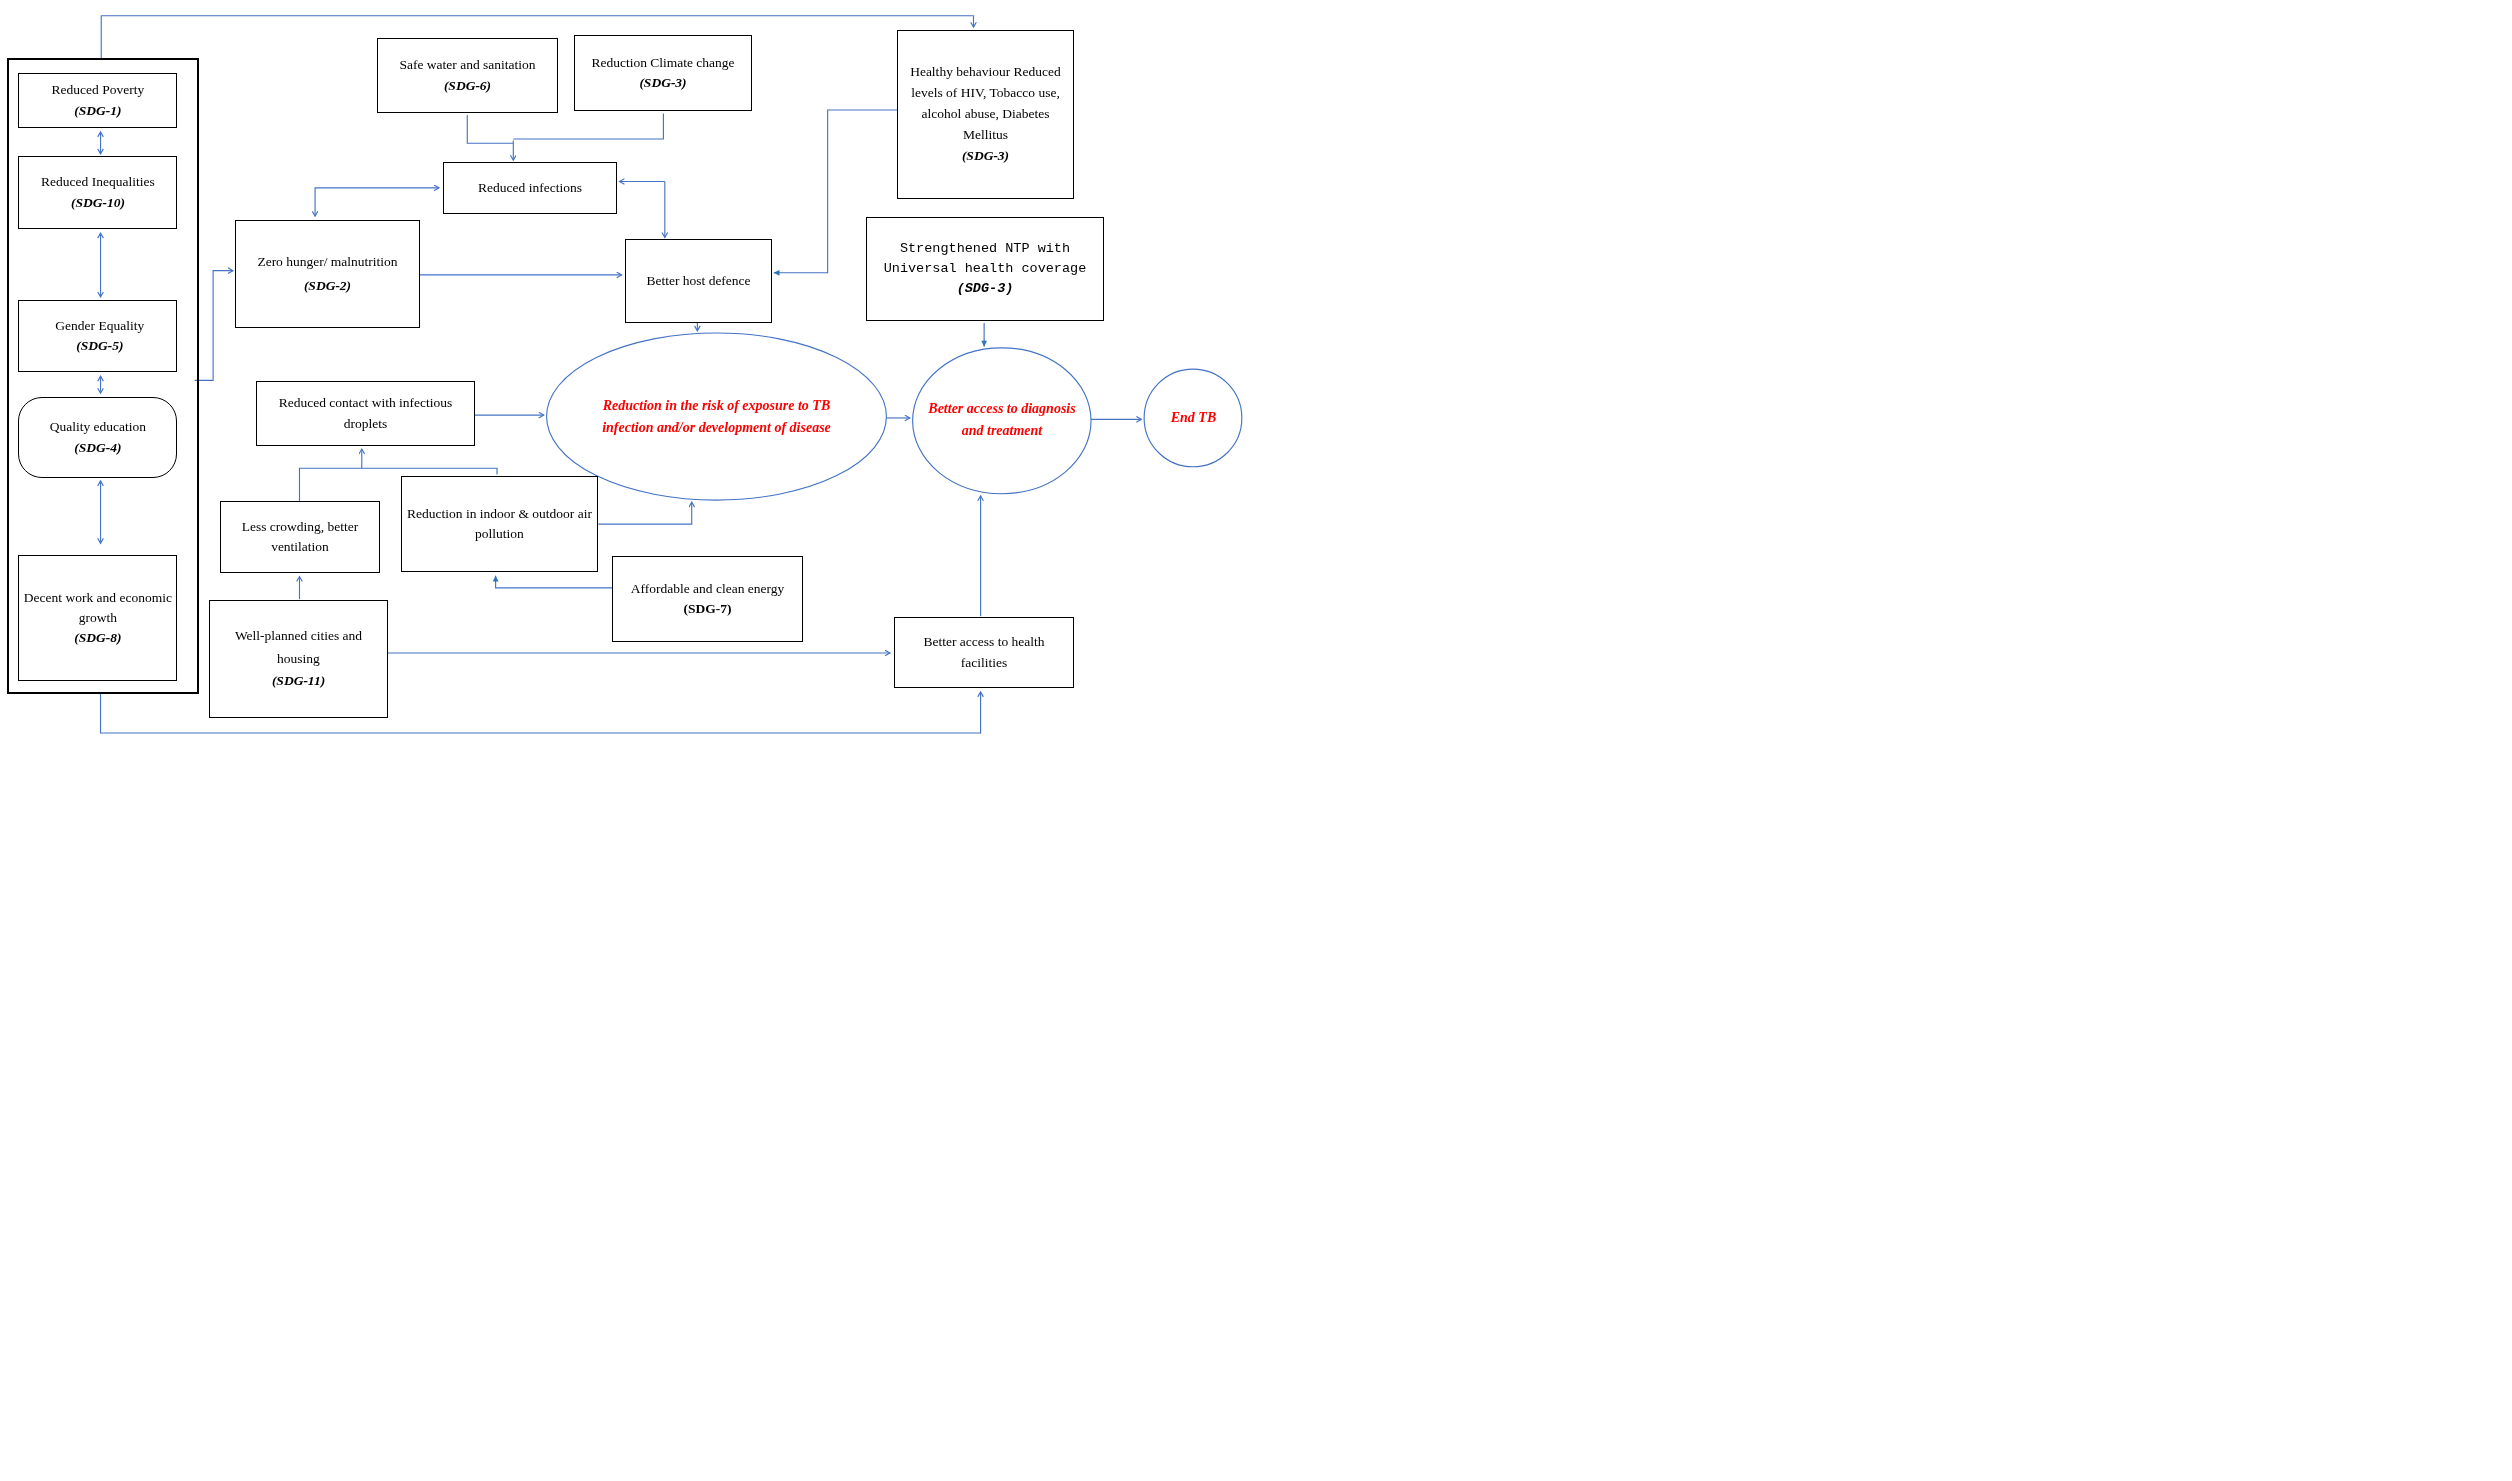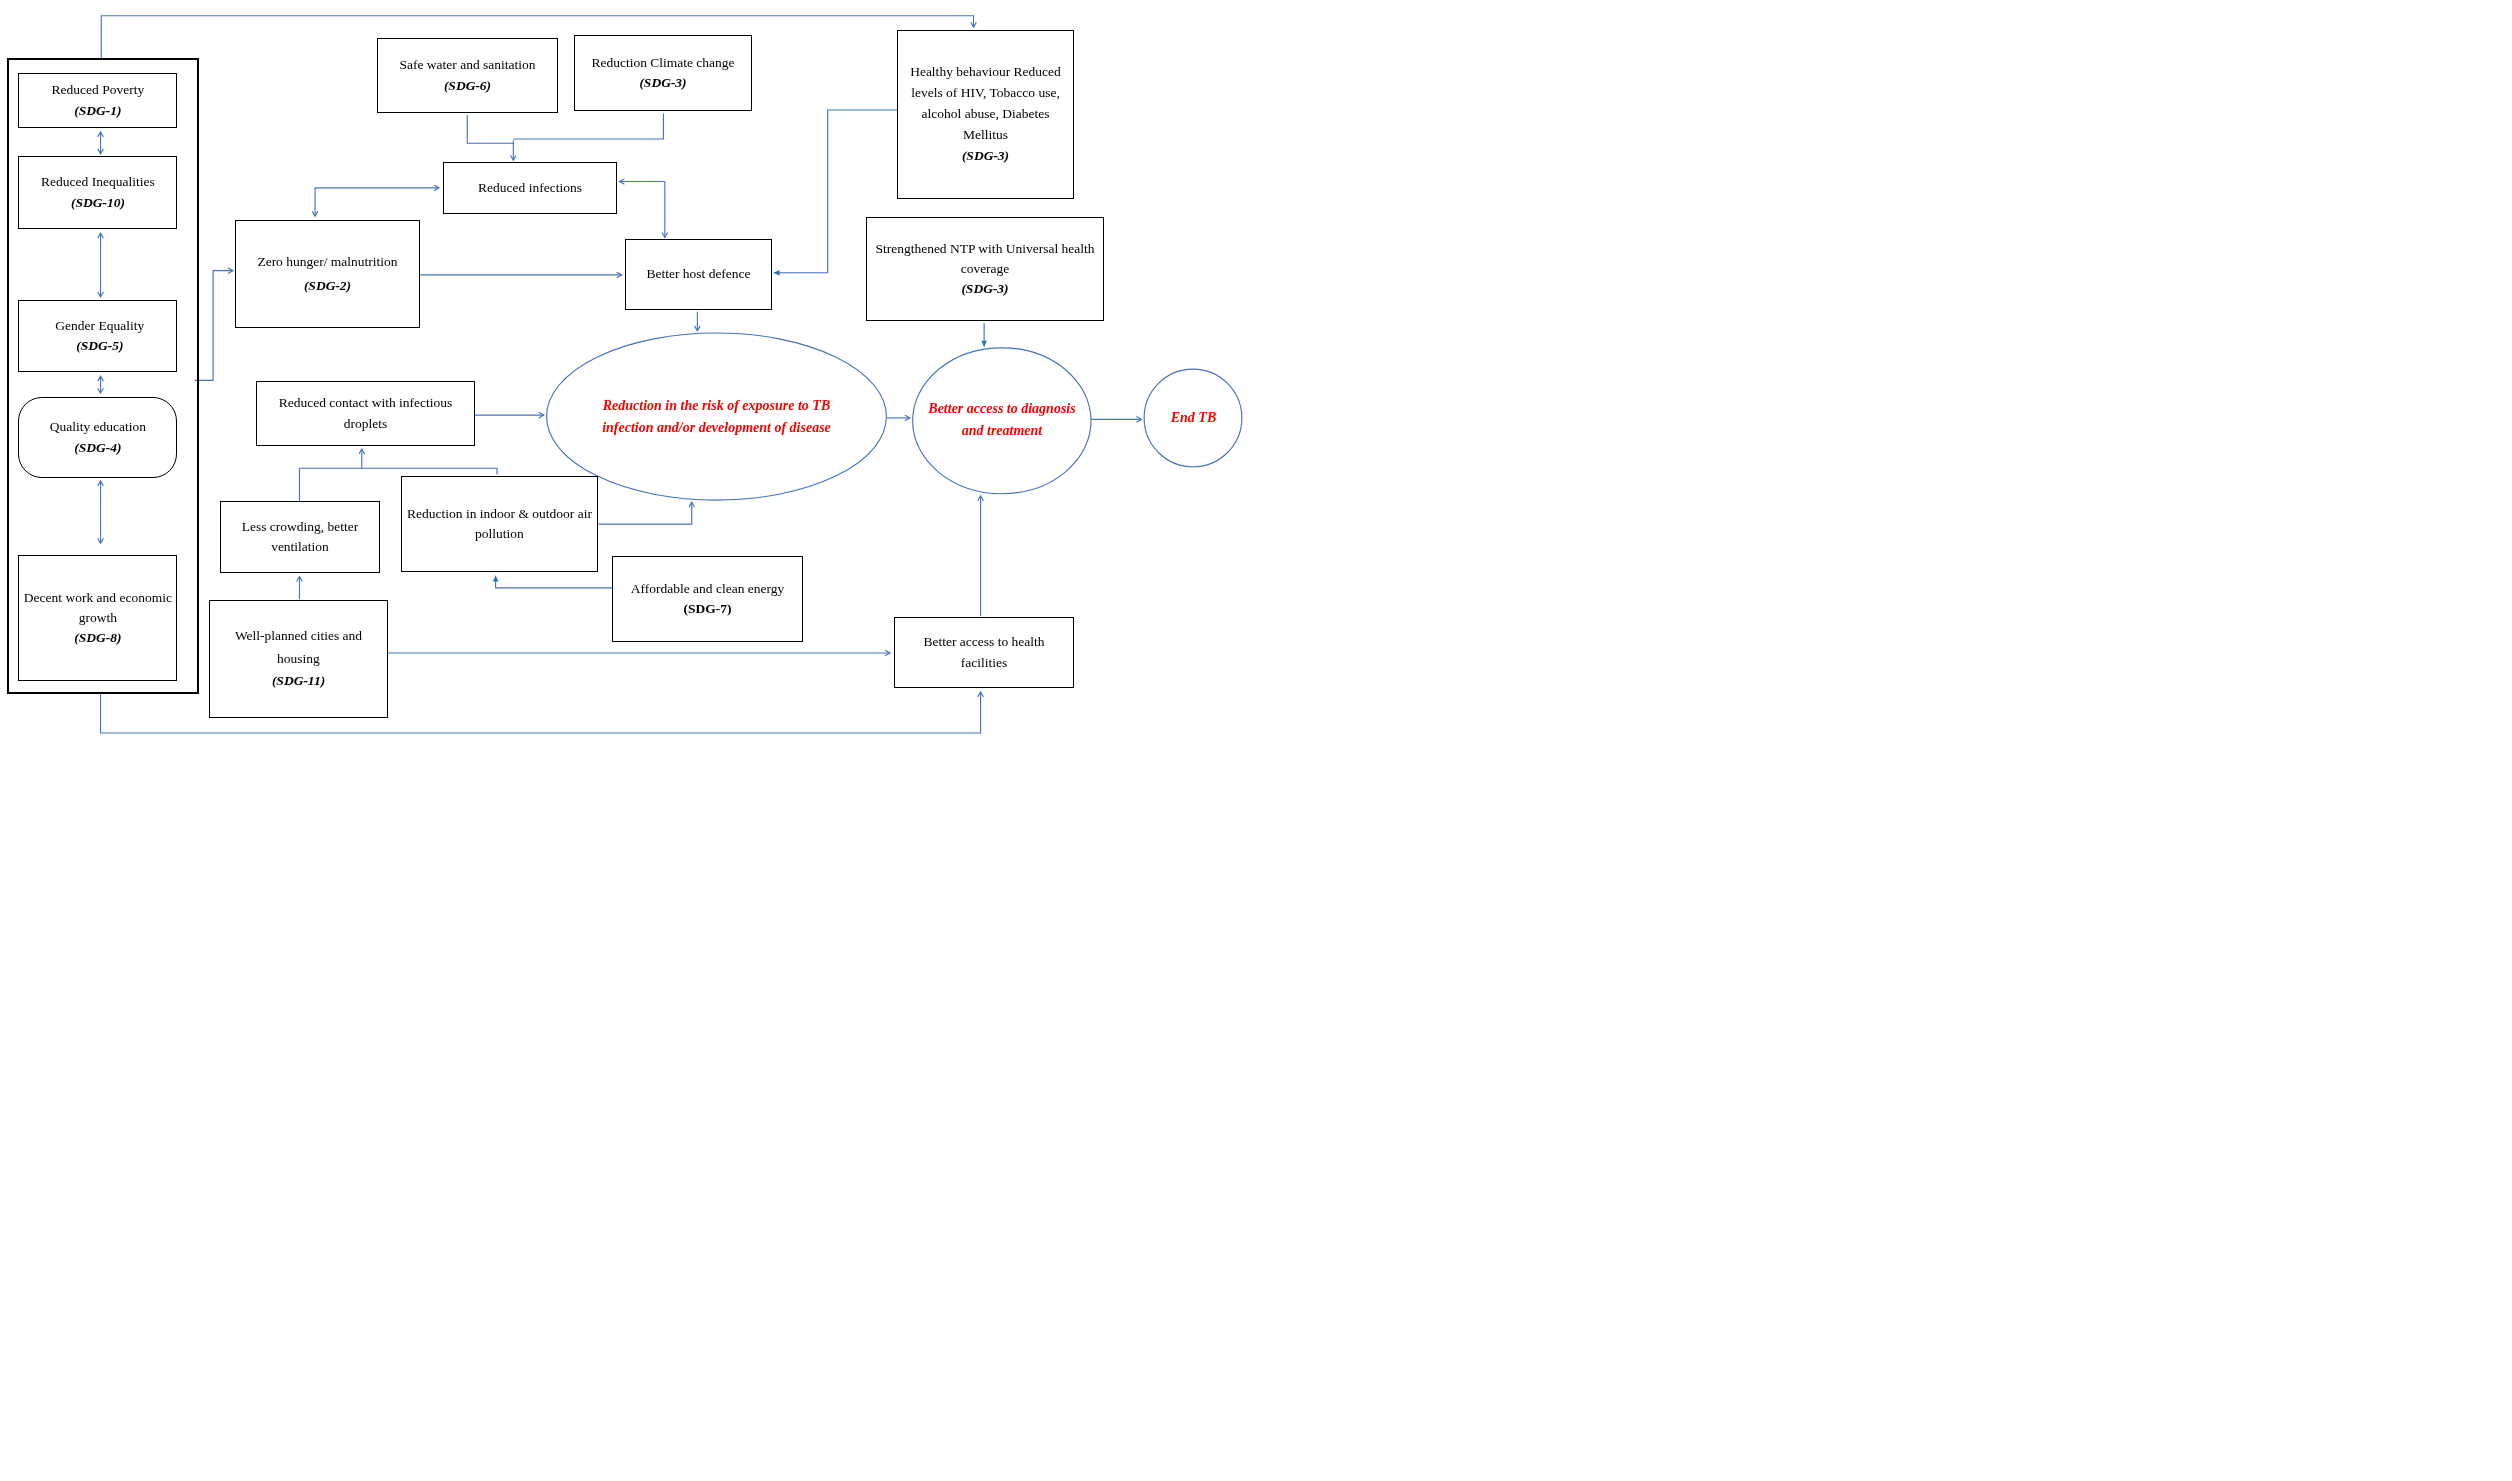"Strengthened NTP with Universal health" div.node { font-family: none -> Liberation Mono, monospace }
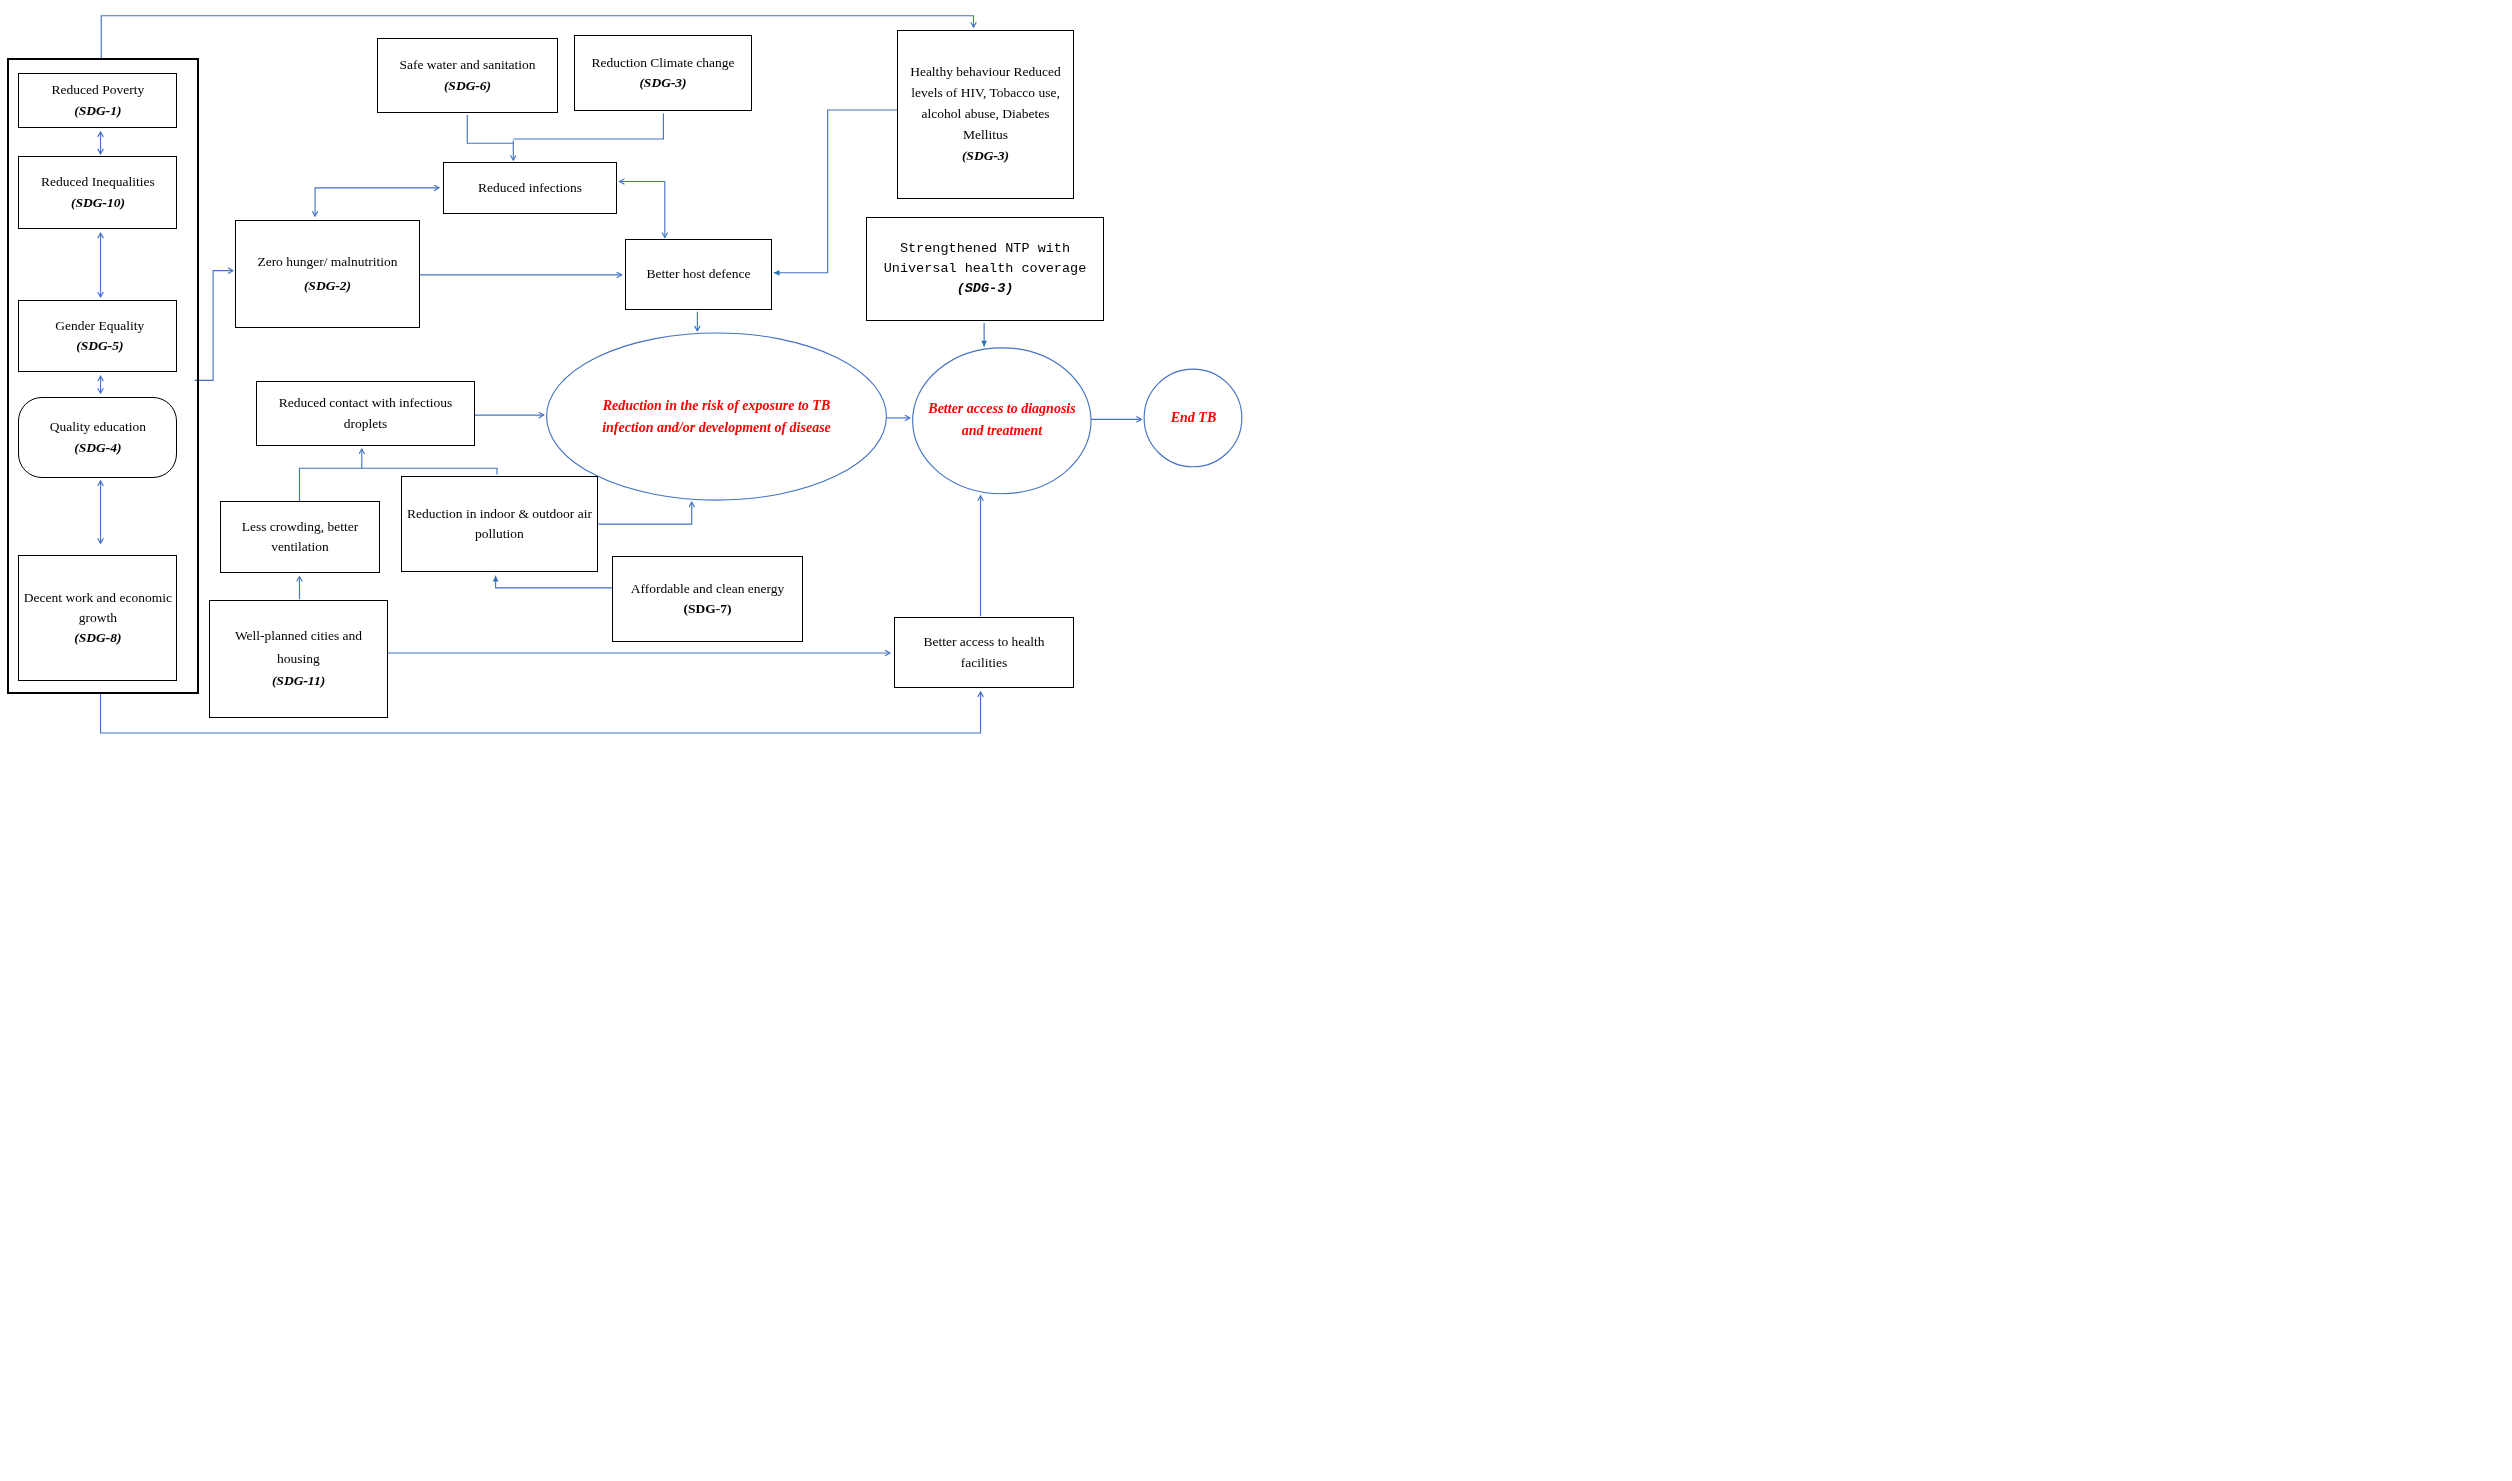"Better host defence" div.node { height: 71px -> 84px }
